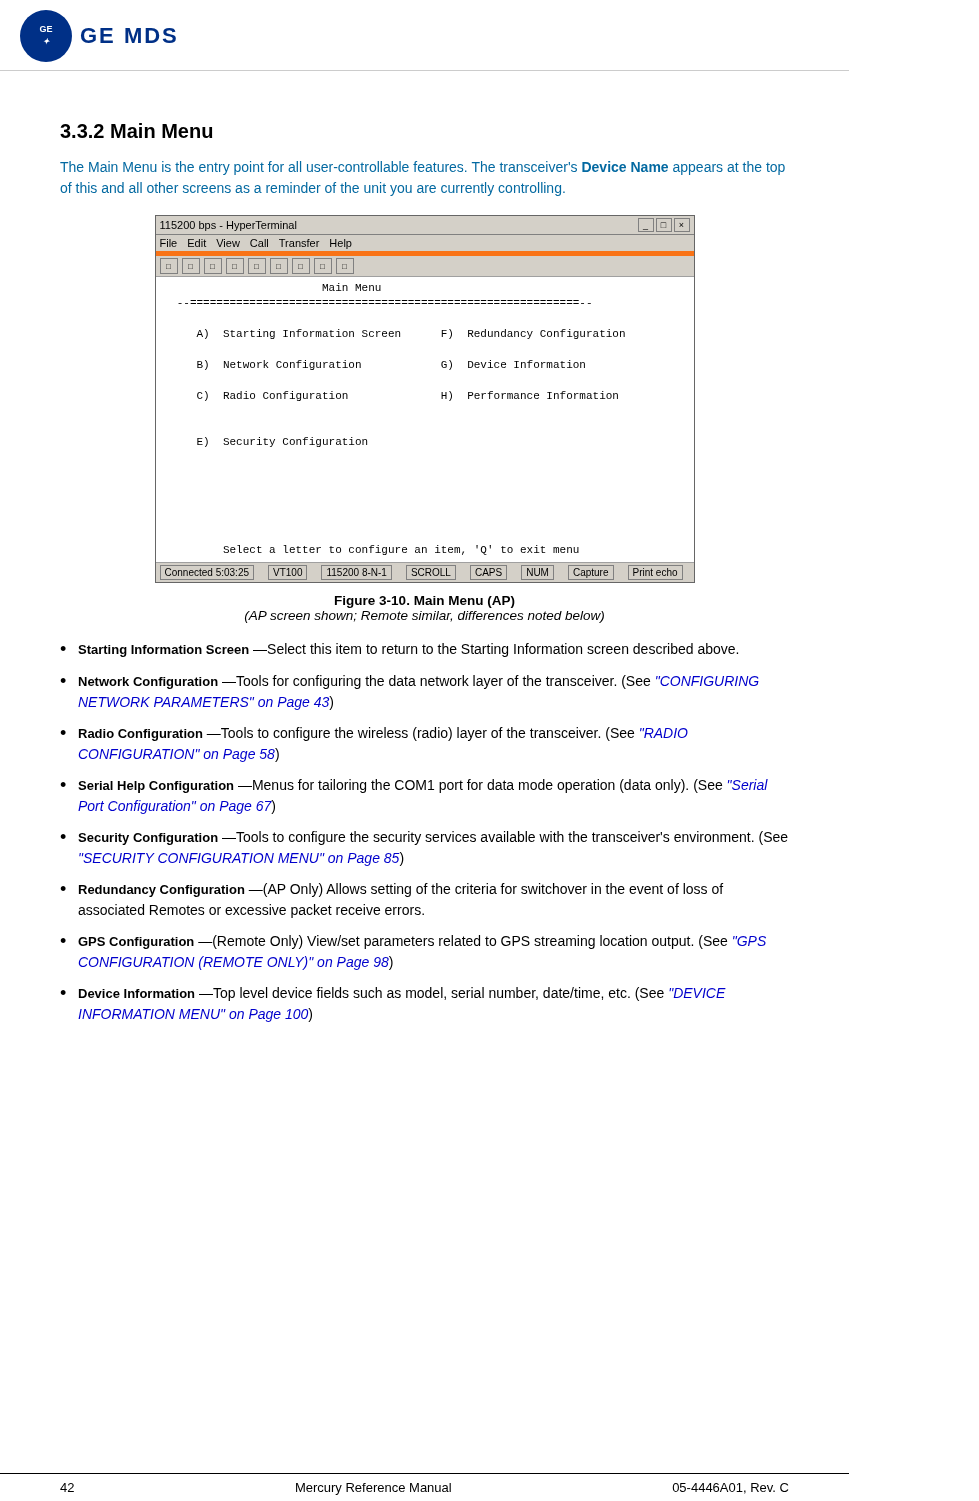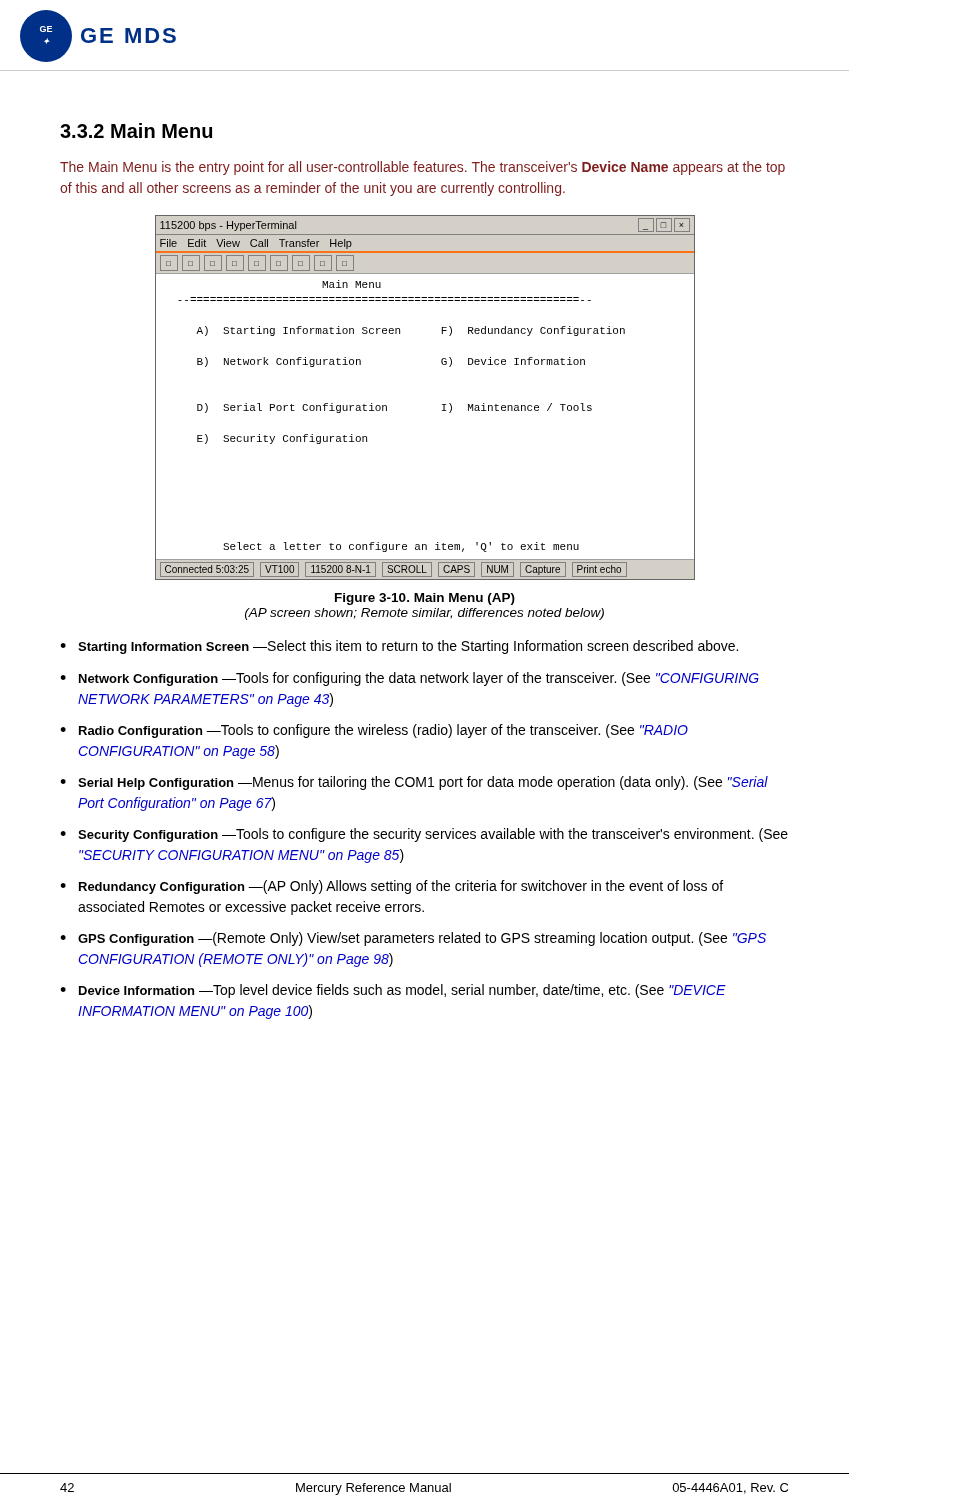"The Main Menu is the" .intro-text { color: #7f1d1d -> #0369a1 }
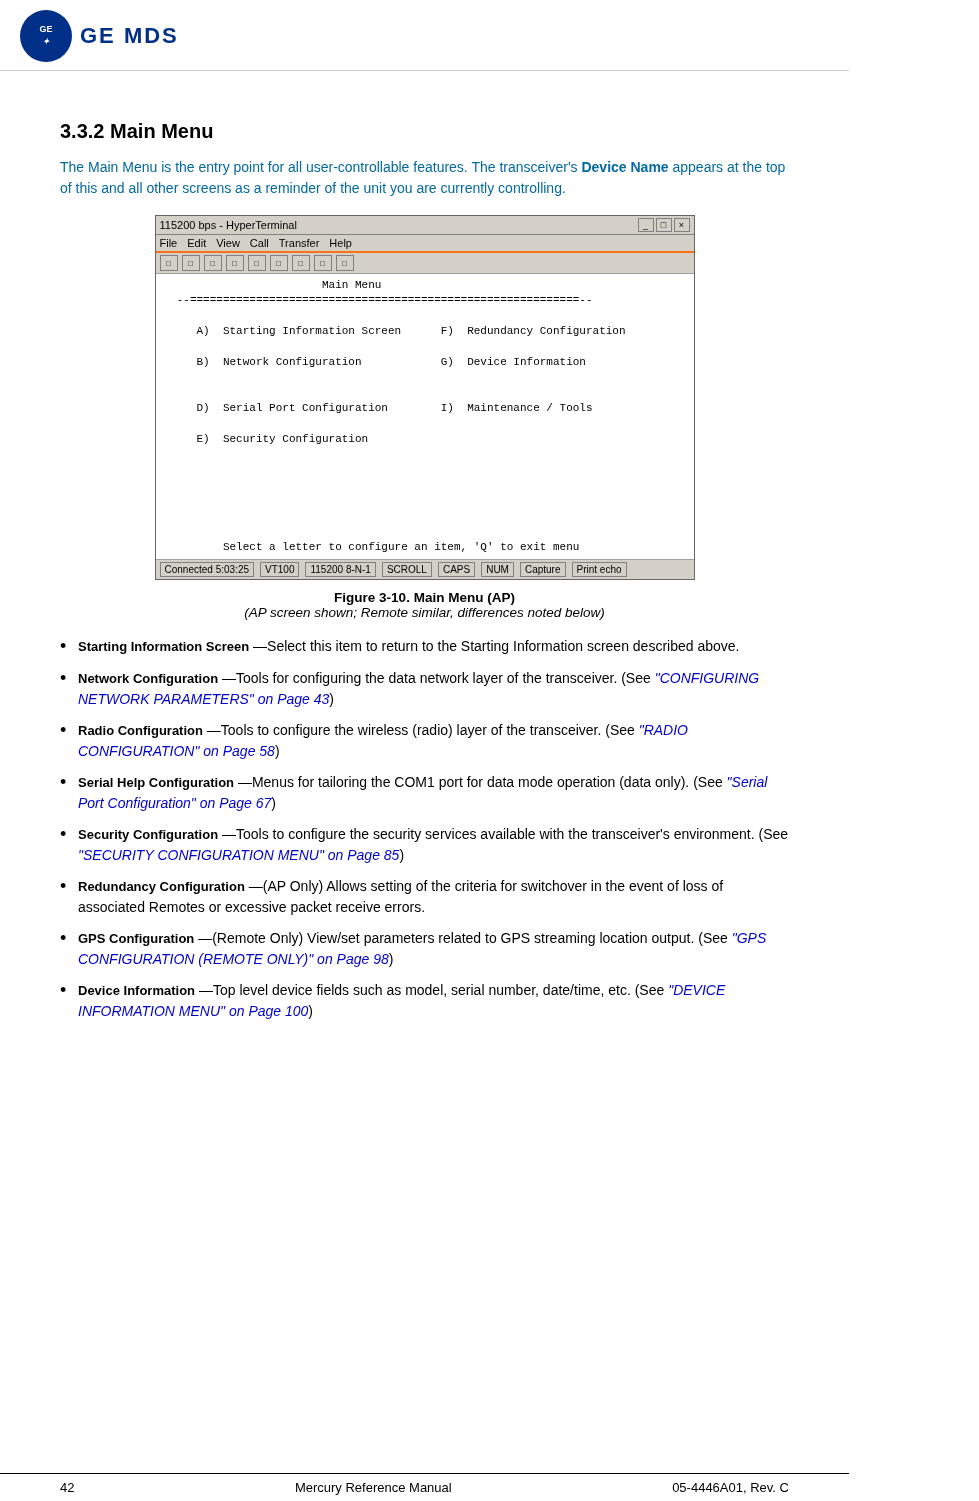"File" .terminal-menubar { border-bottom: 2px solid #f97316 -> 5px solid #f97316 }
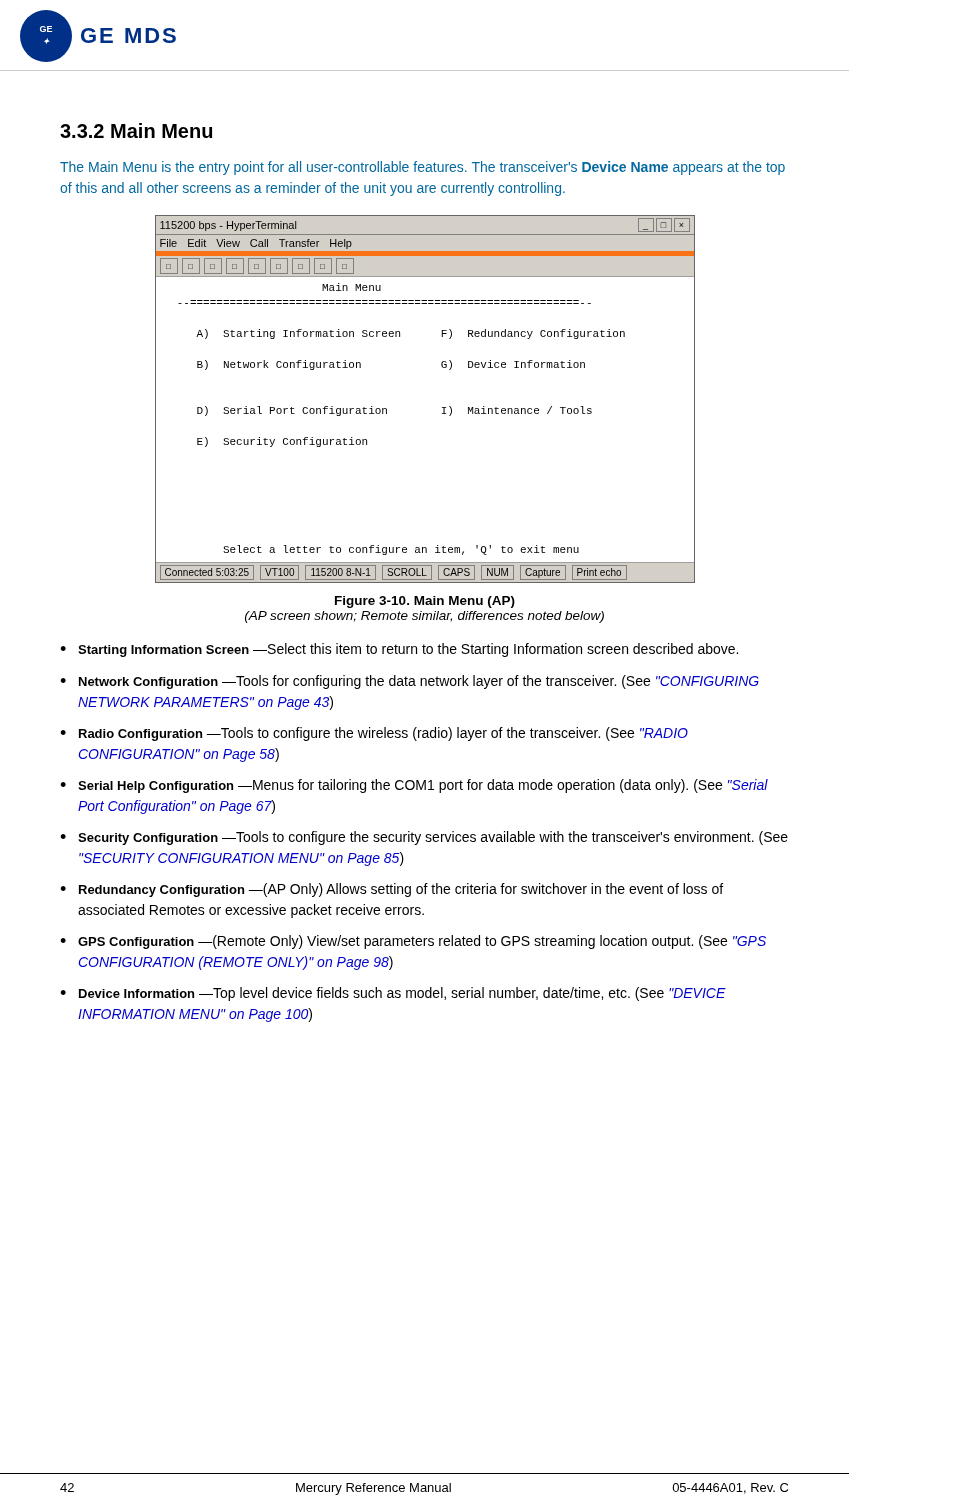"C) Radio Configuration H) Performance" div.terminal-line { html: none -> <div> C) Radio Configuration H) Performance Information</div> }
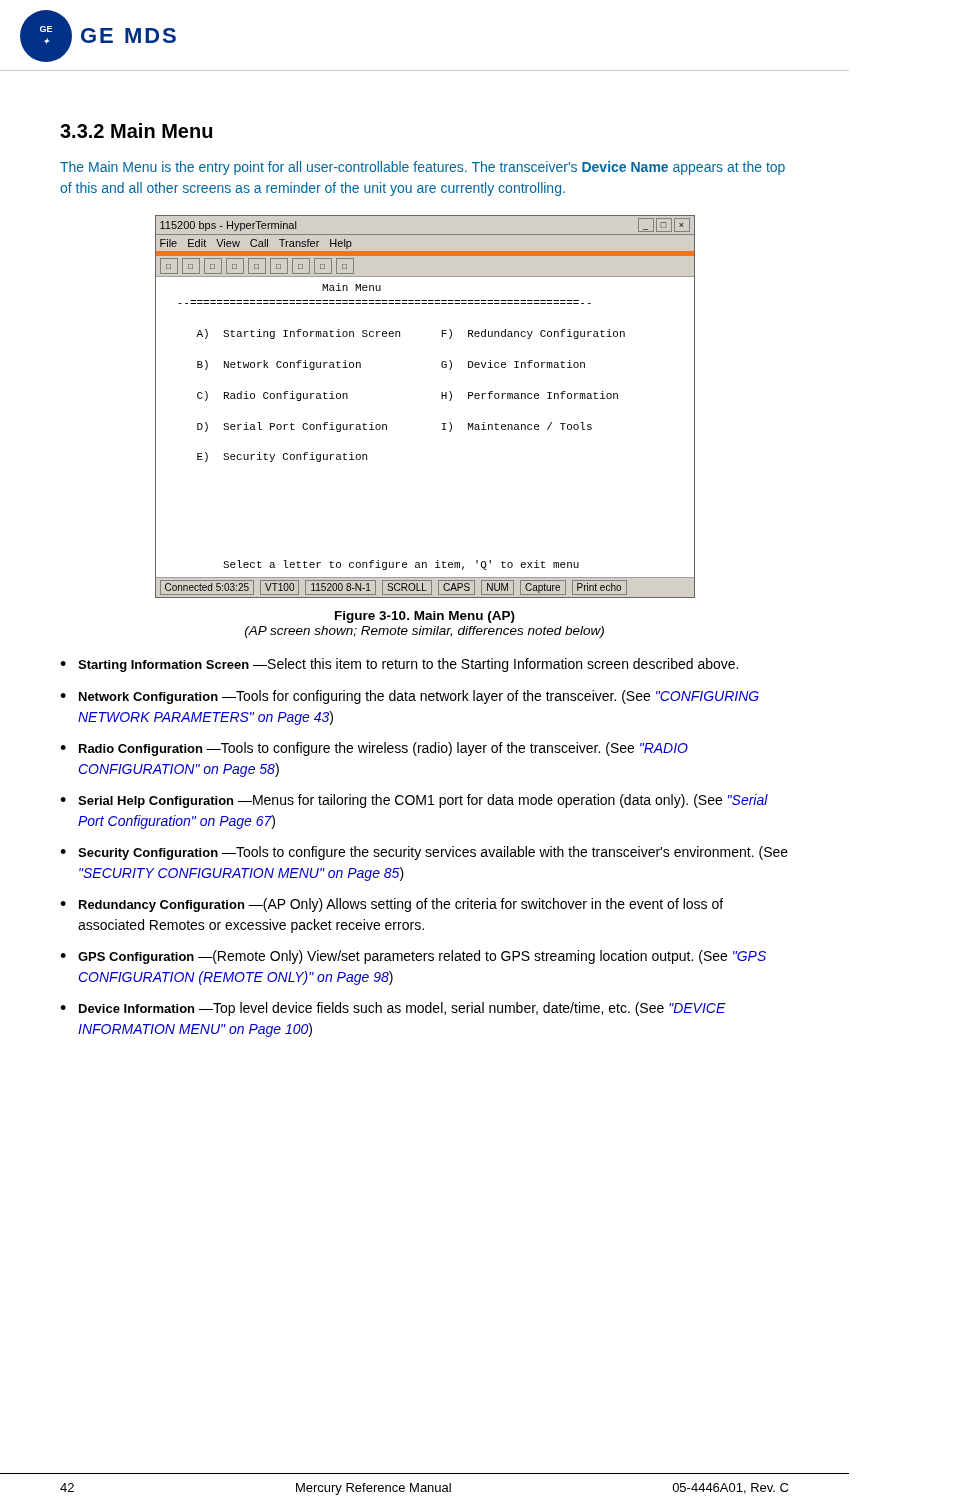"D) Serial Port Configuration I)" div.terminal-line { html: <div> D) Serial Port Configuration I) Maintenance / Tools</div> -> none }
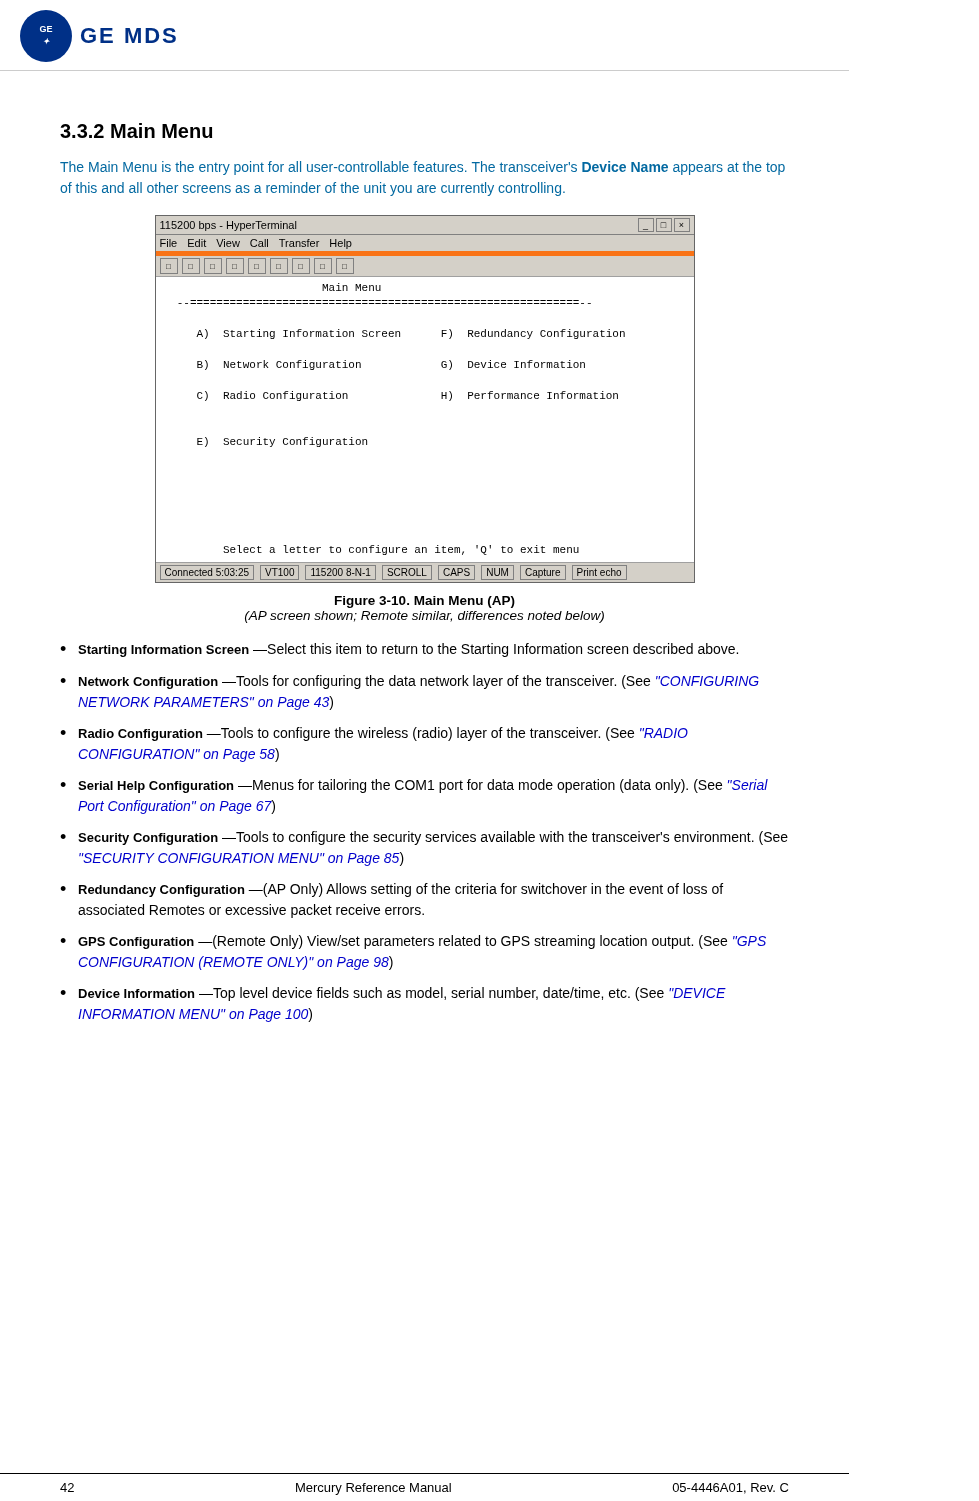"Connected 5:03:25" .terminal-statusbar { gap: 6px -> 14px }
